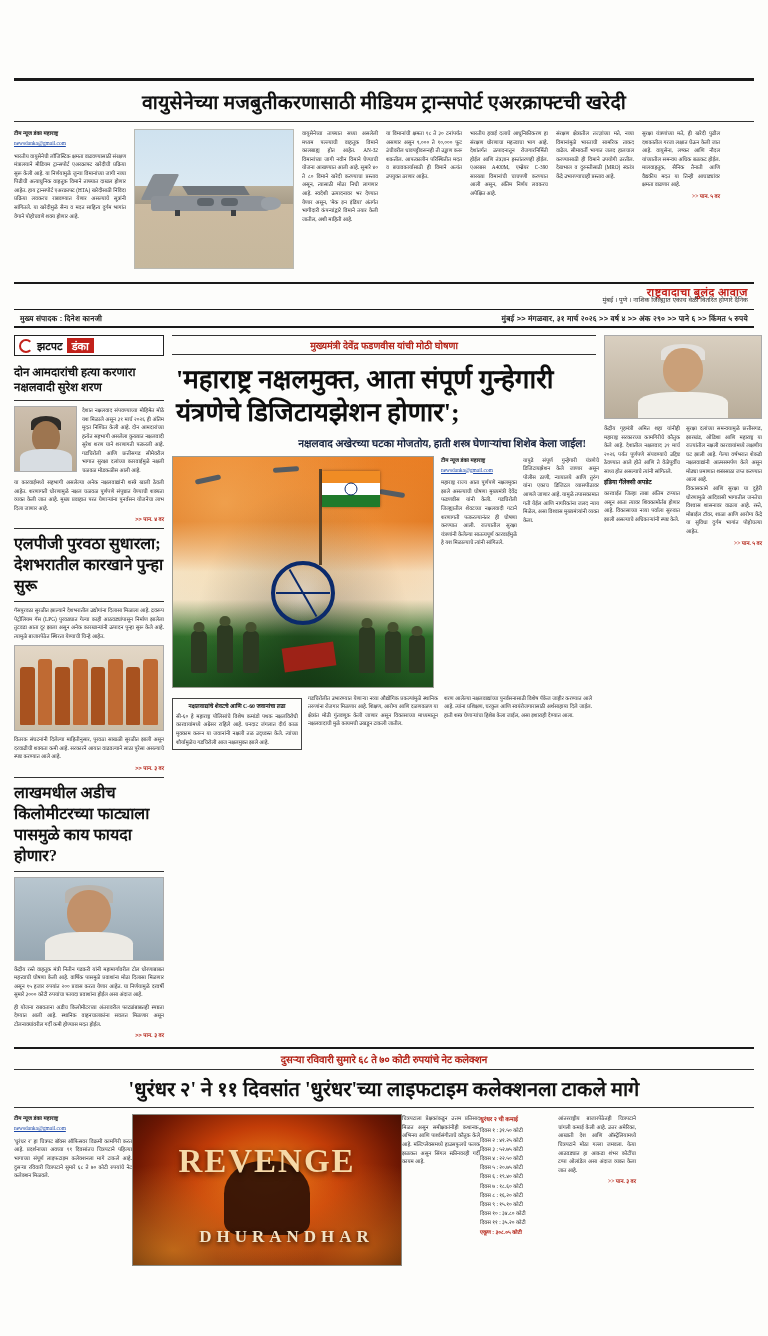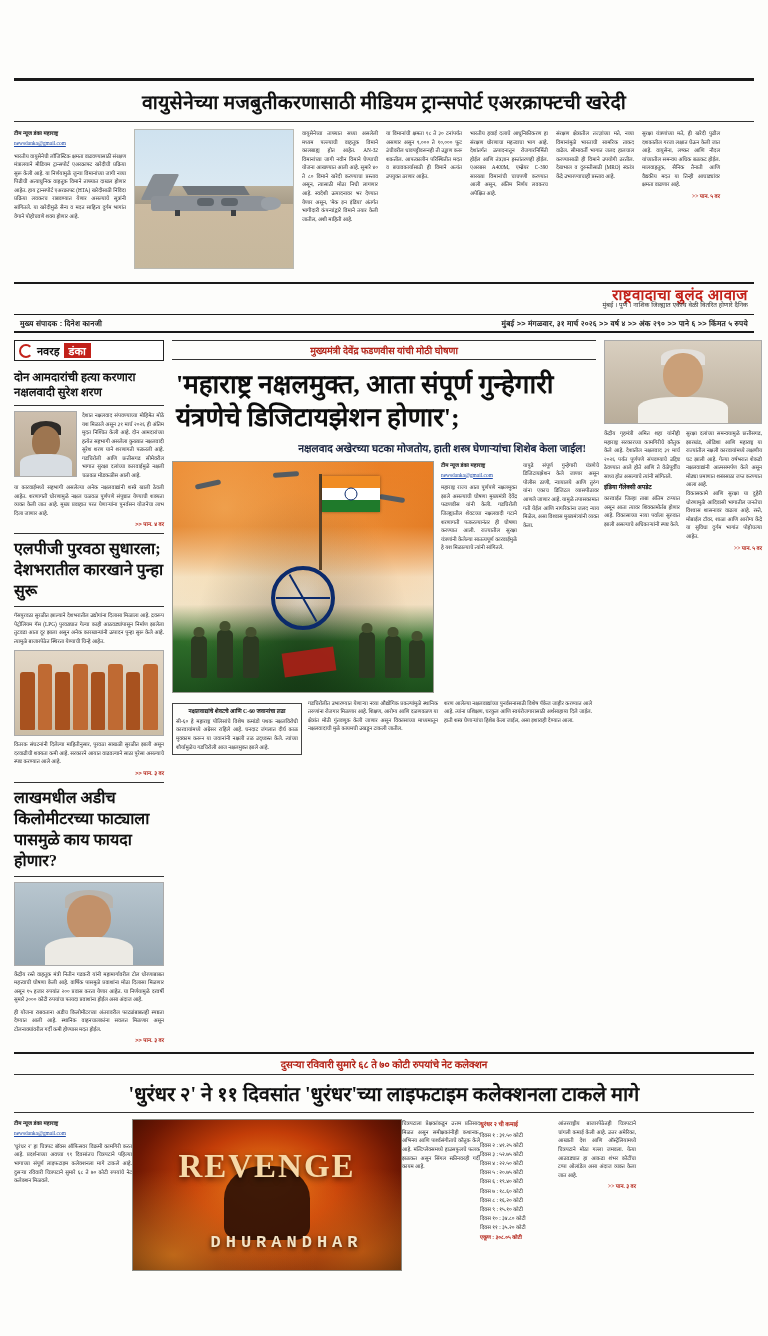"राष्ट्रवादाचा बुलंद आवाज" .mh-tag { font-size: 15px -> 11px }
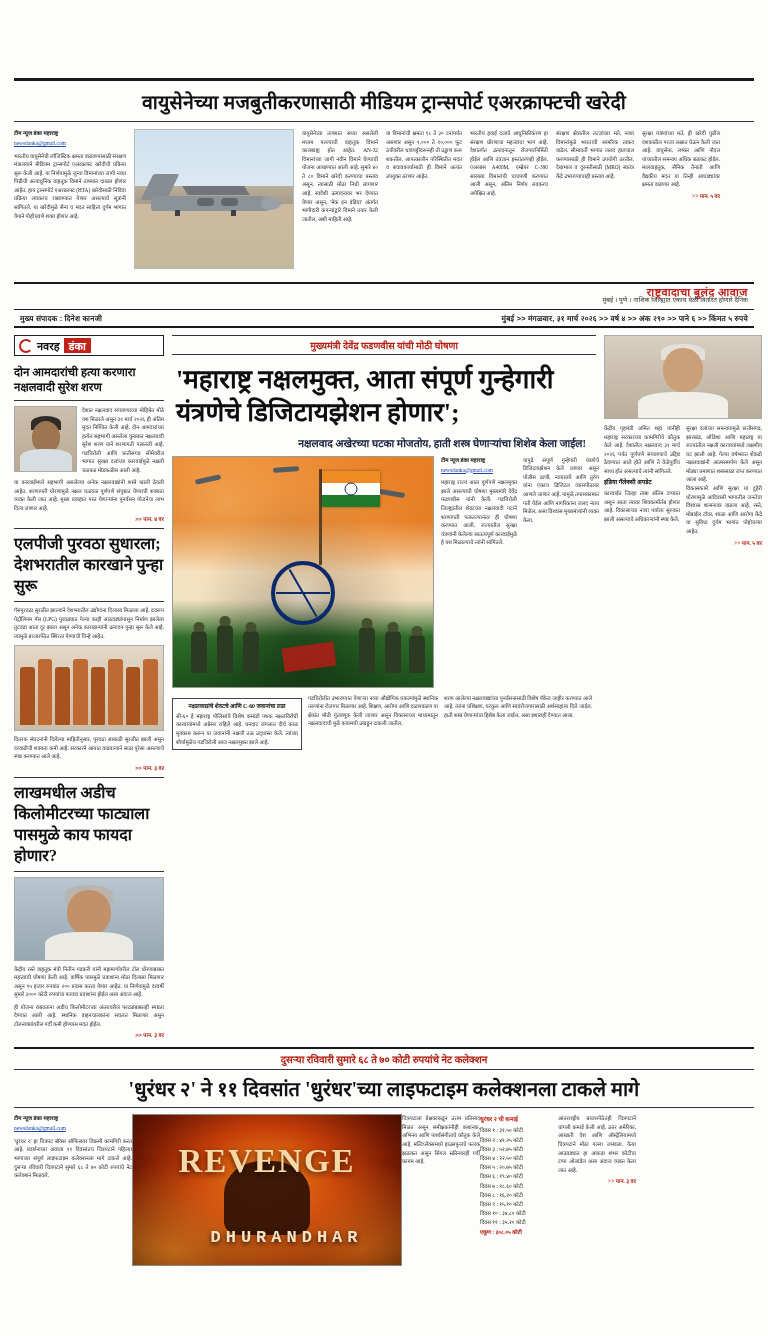"नवरह" span.j1 { text: नवरह -> झटपट }
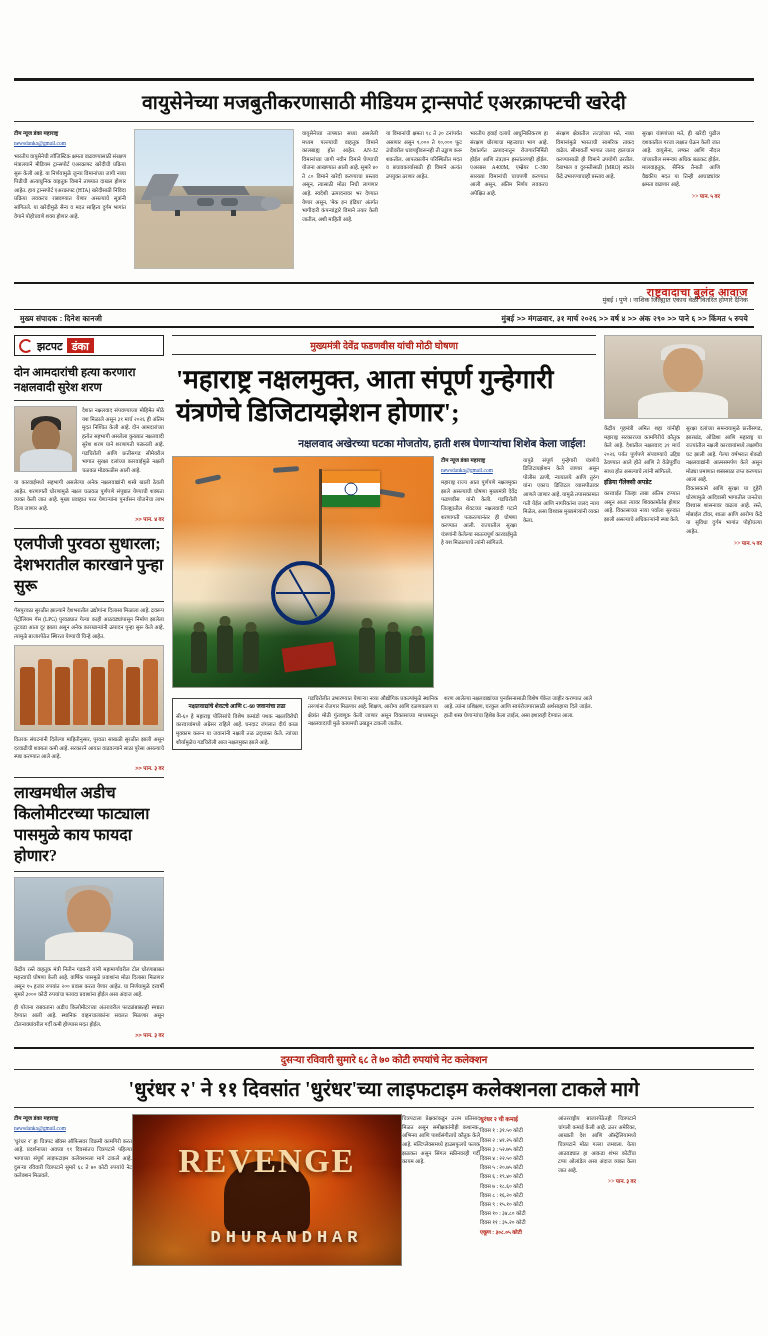"DHURANDHAR" .poster .sub { font-family: Liberation Mono, monospace -> Liberation Serif, serif }
